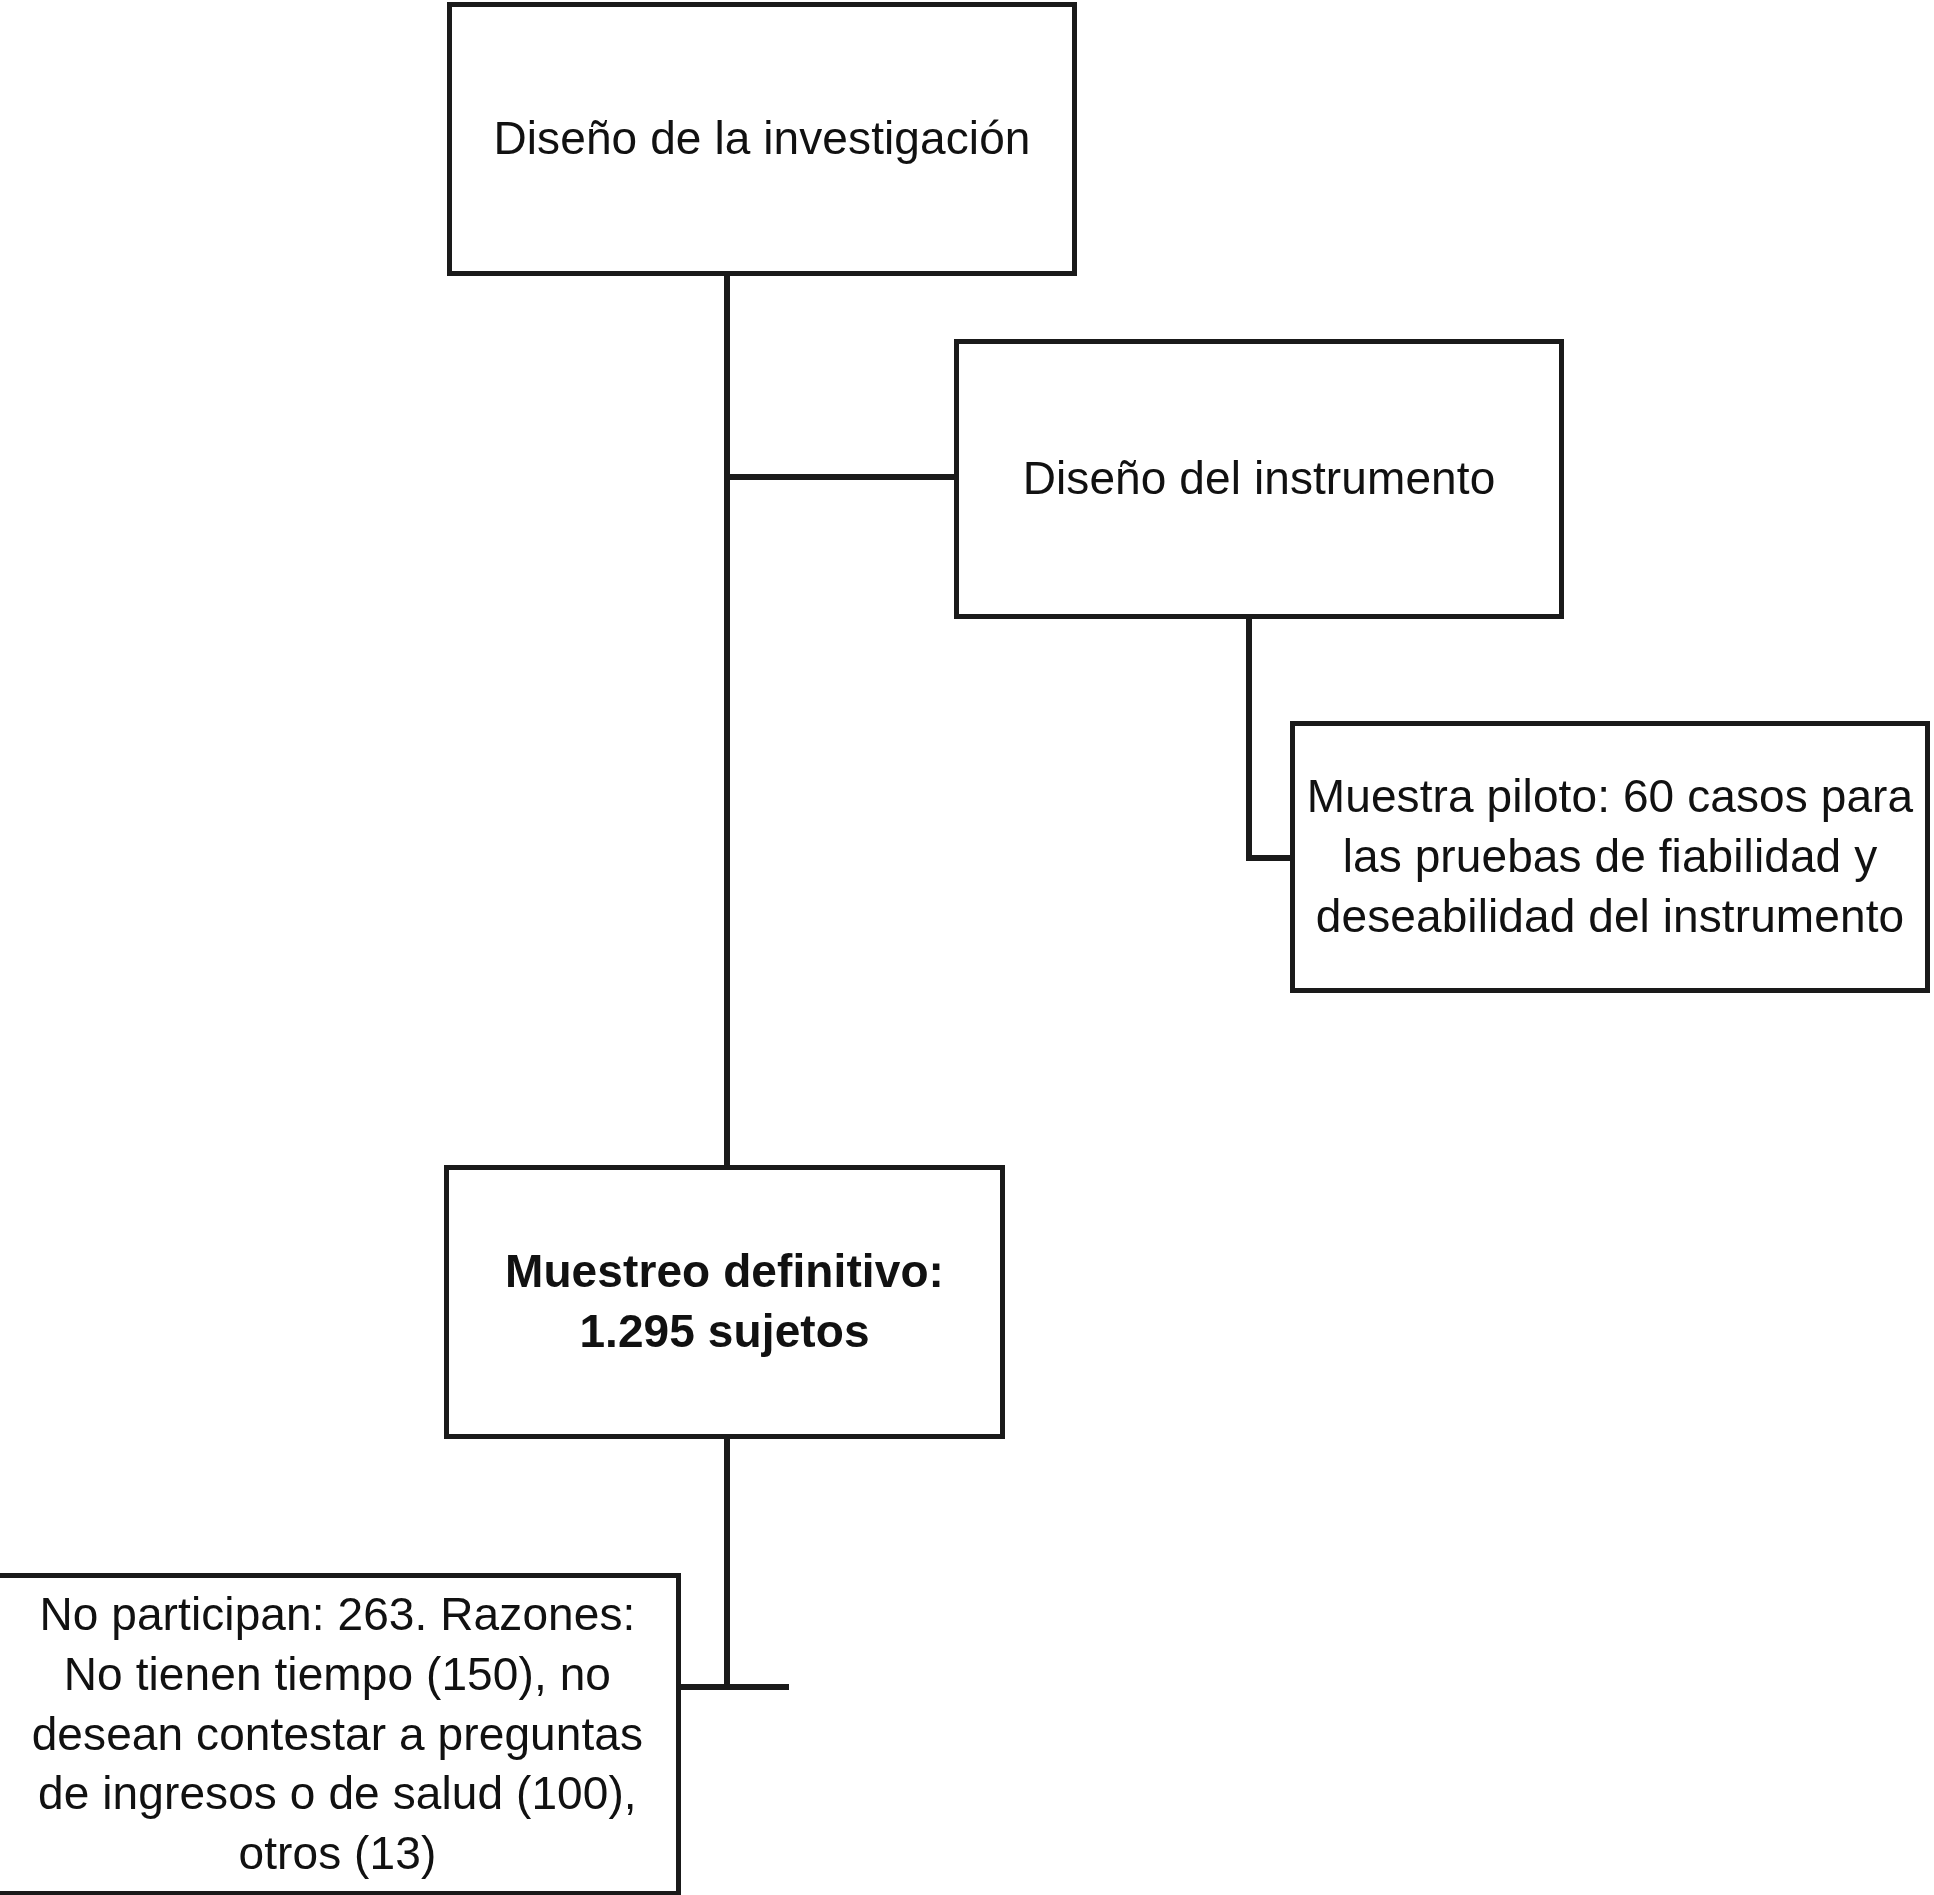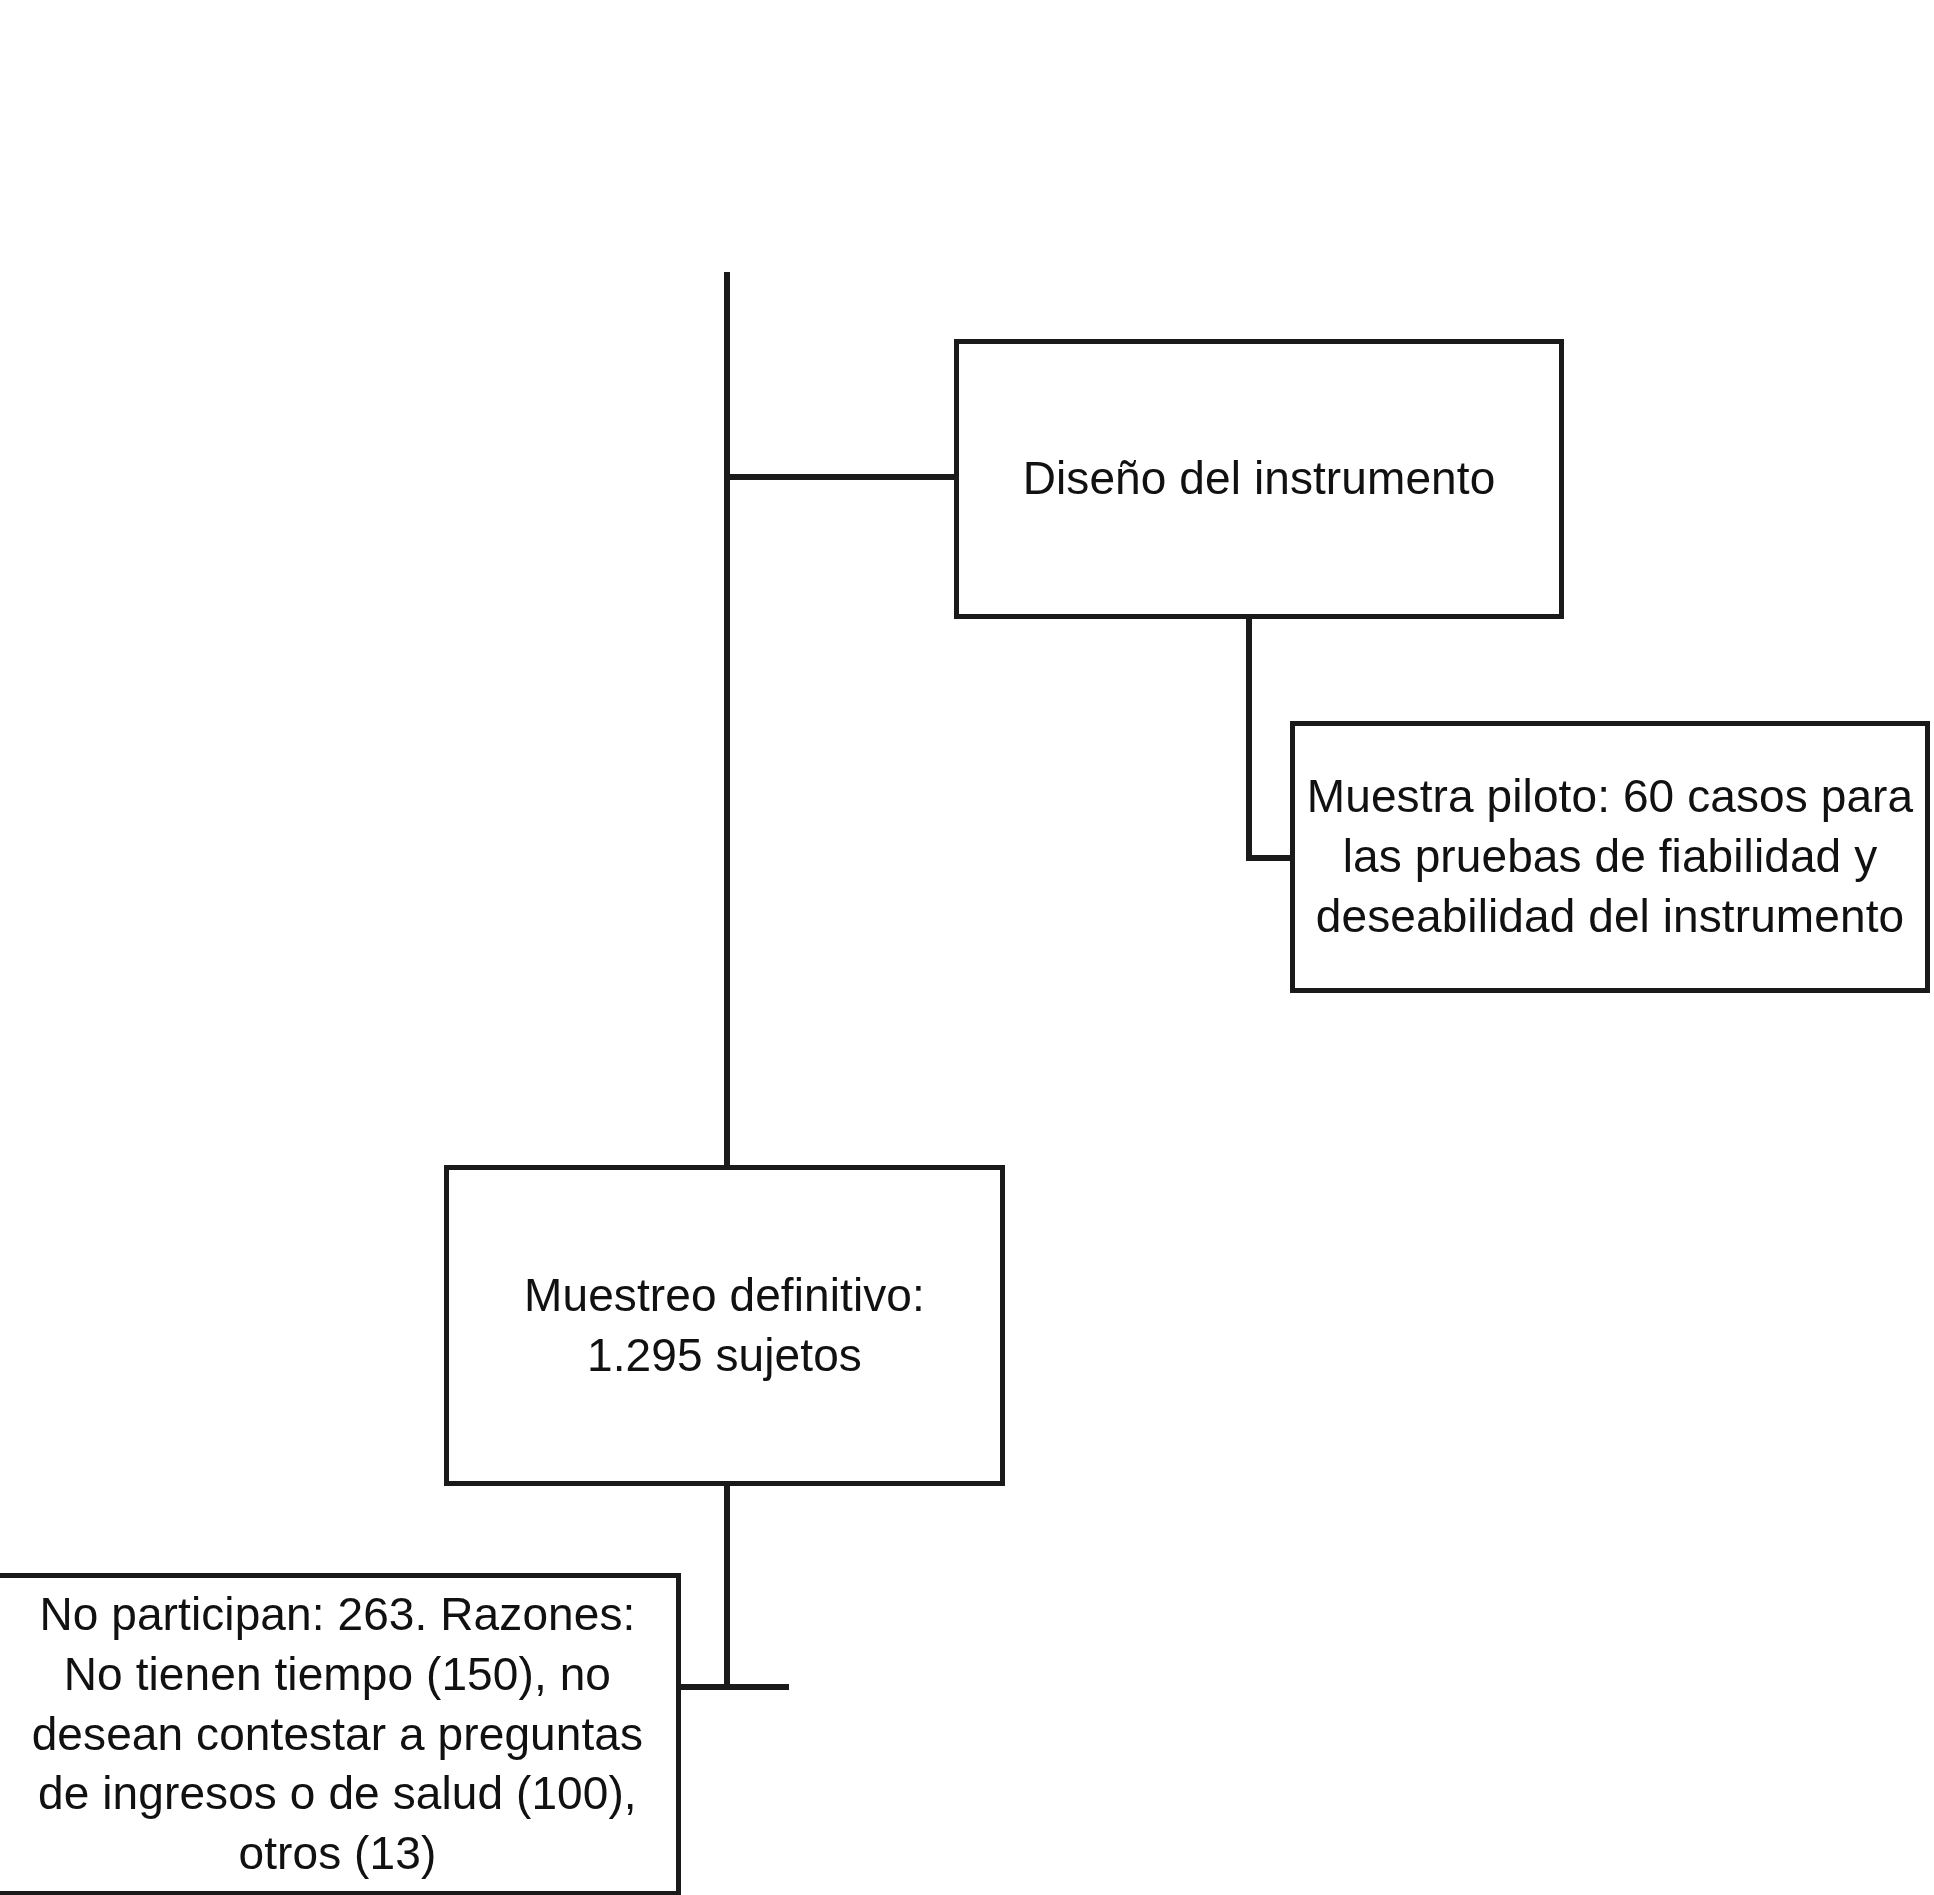"Diseño de la investigación" div.node { html: none -> <div> <span>Diseño de la investigación</span> </div> }
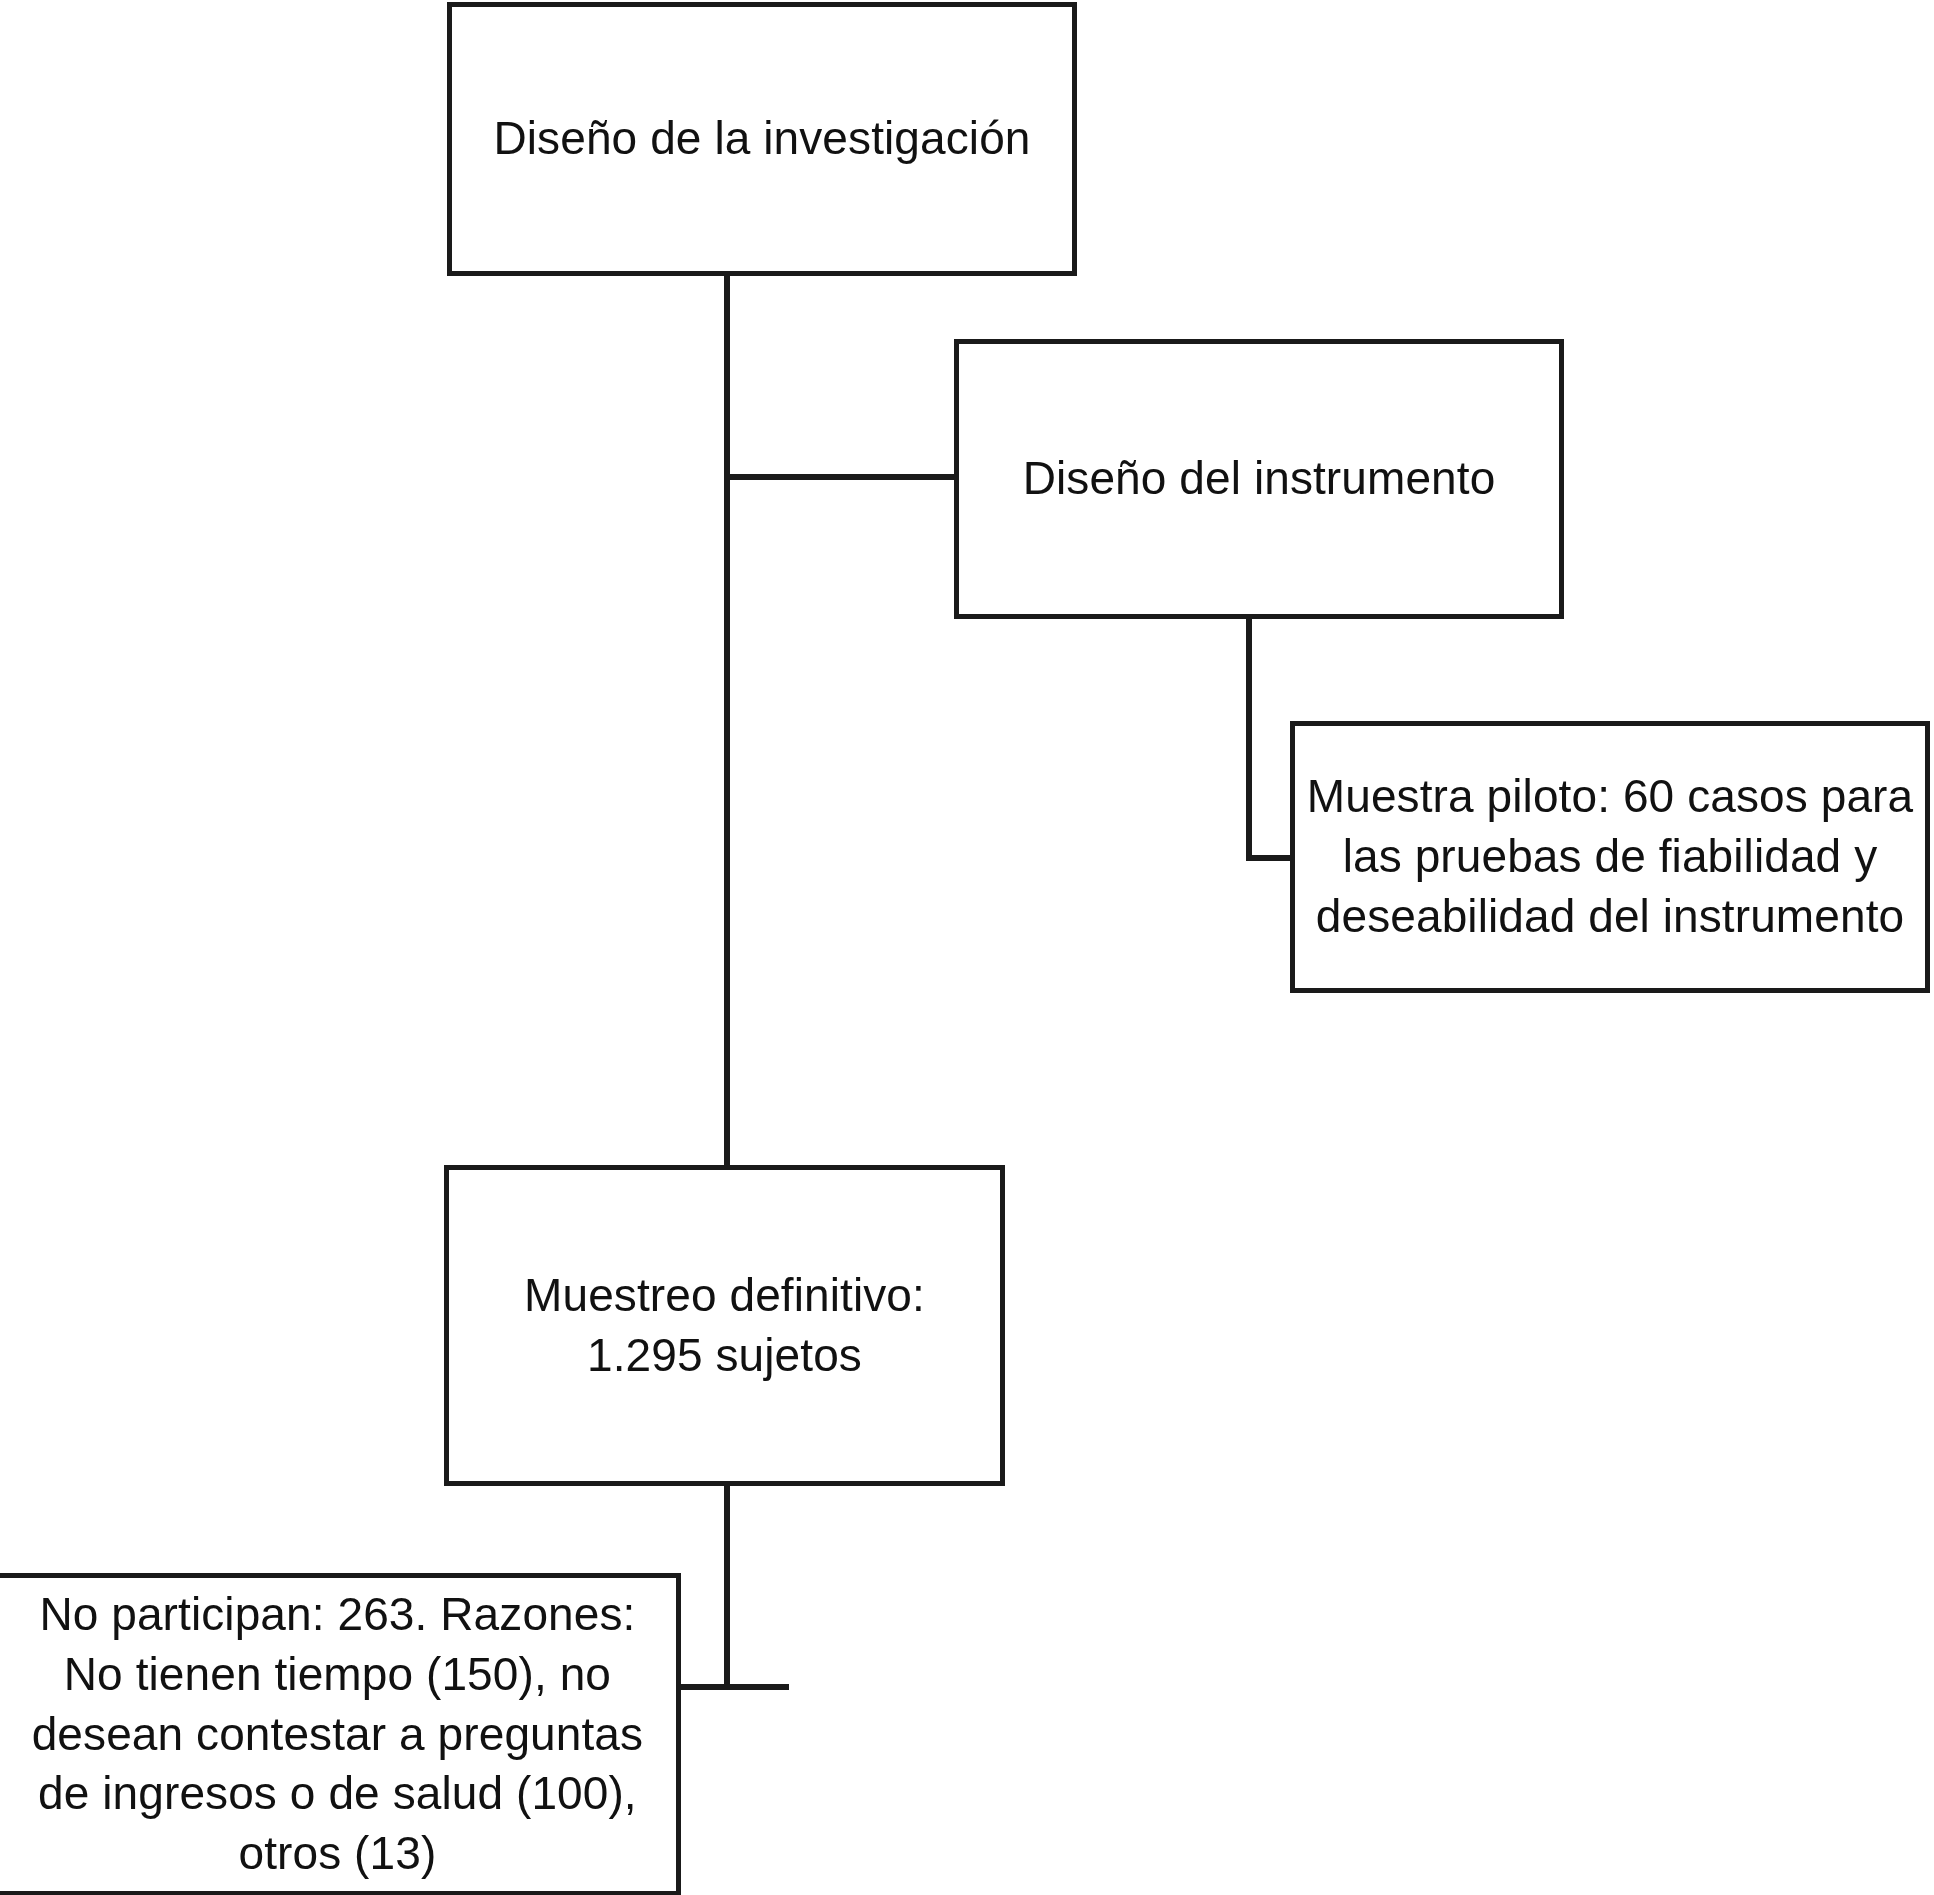"Muestreo definitivo:" #node-final-sampling { font-weight: none -> bold; height: 321px -> 274px }
